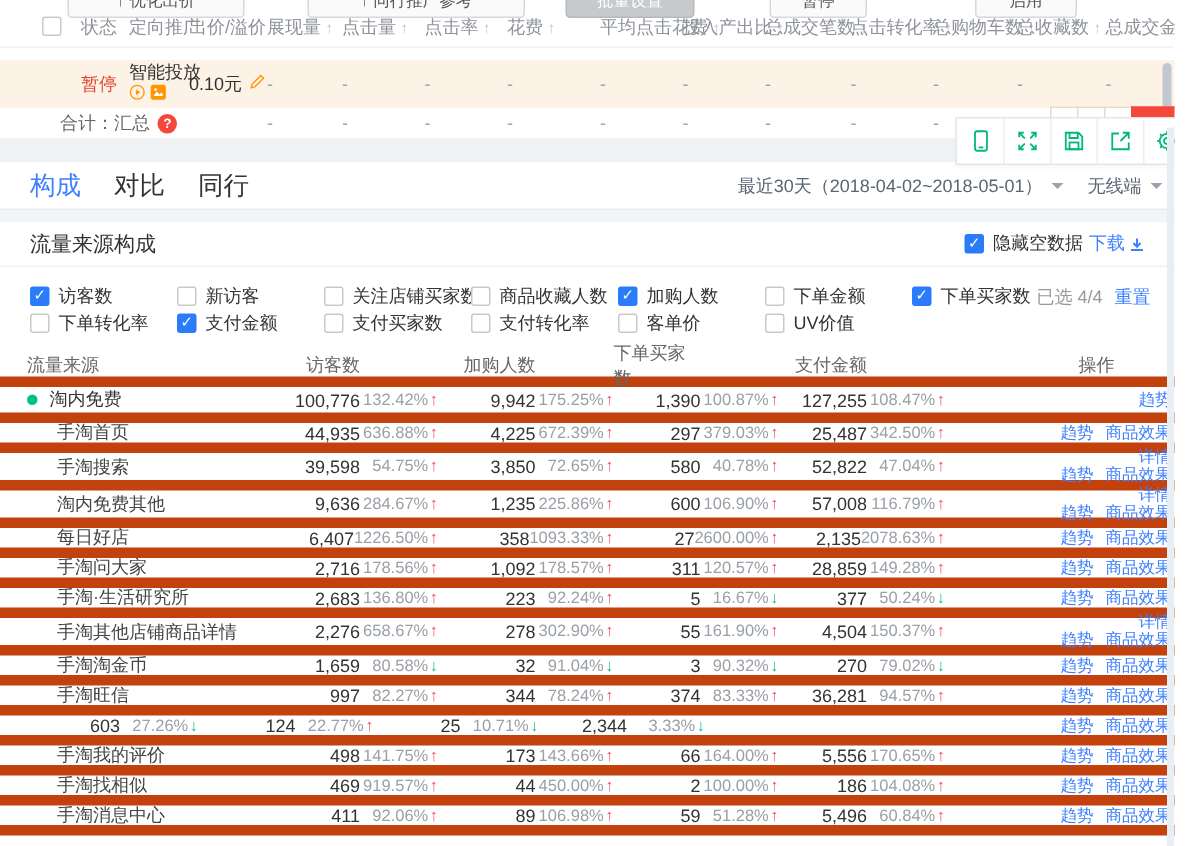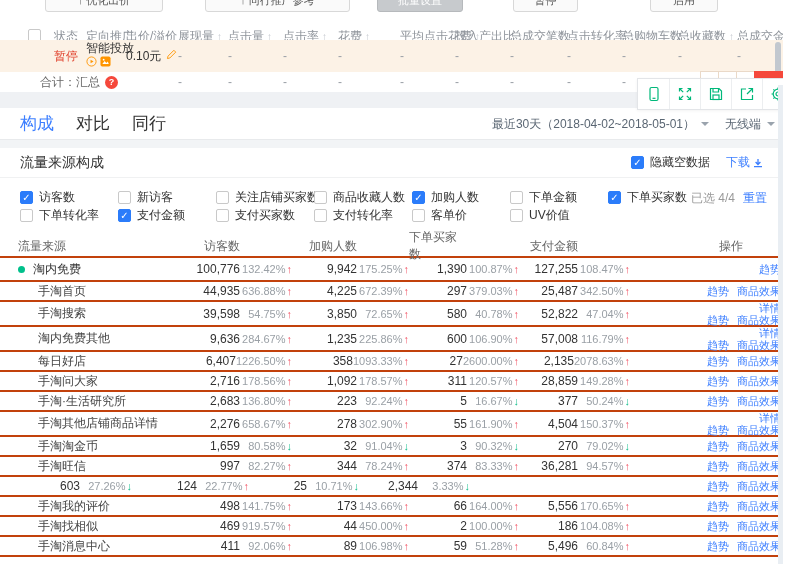"状态" #tt-head { top: 24px -> 6px }
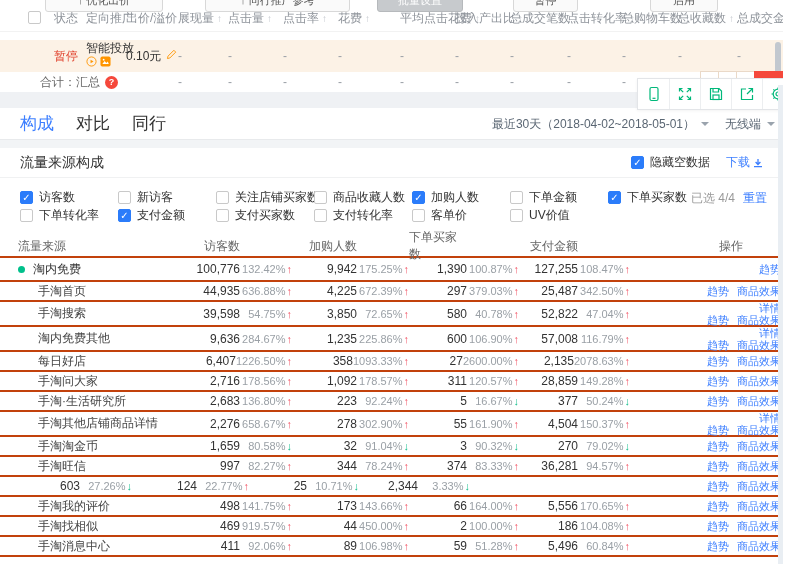"下载" #dl { margin-left: 16px -> 4px }
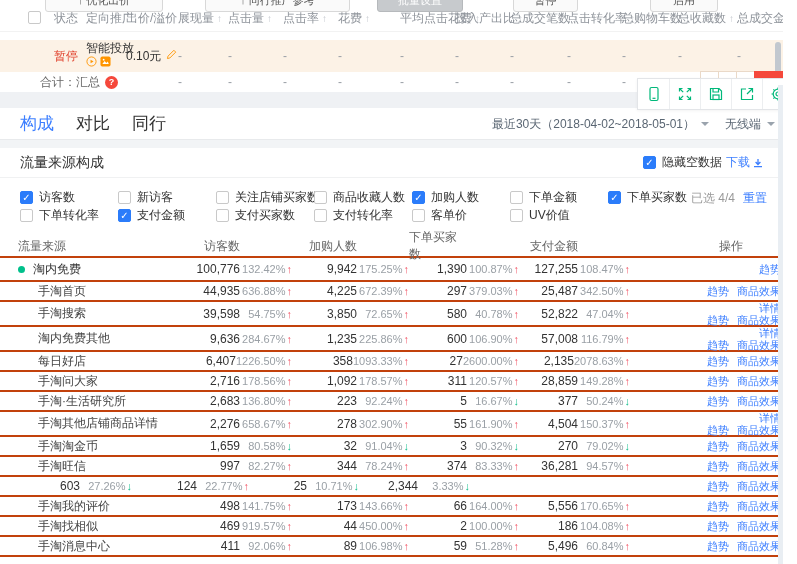"流量来源" .trow { border-bottom: 2px solid #c2410c -> 7px solid #c2410c }
